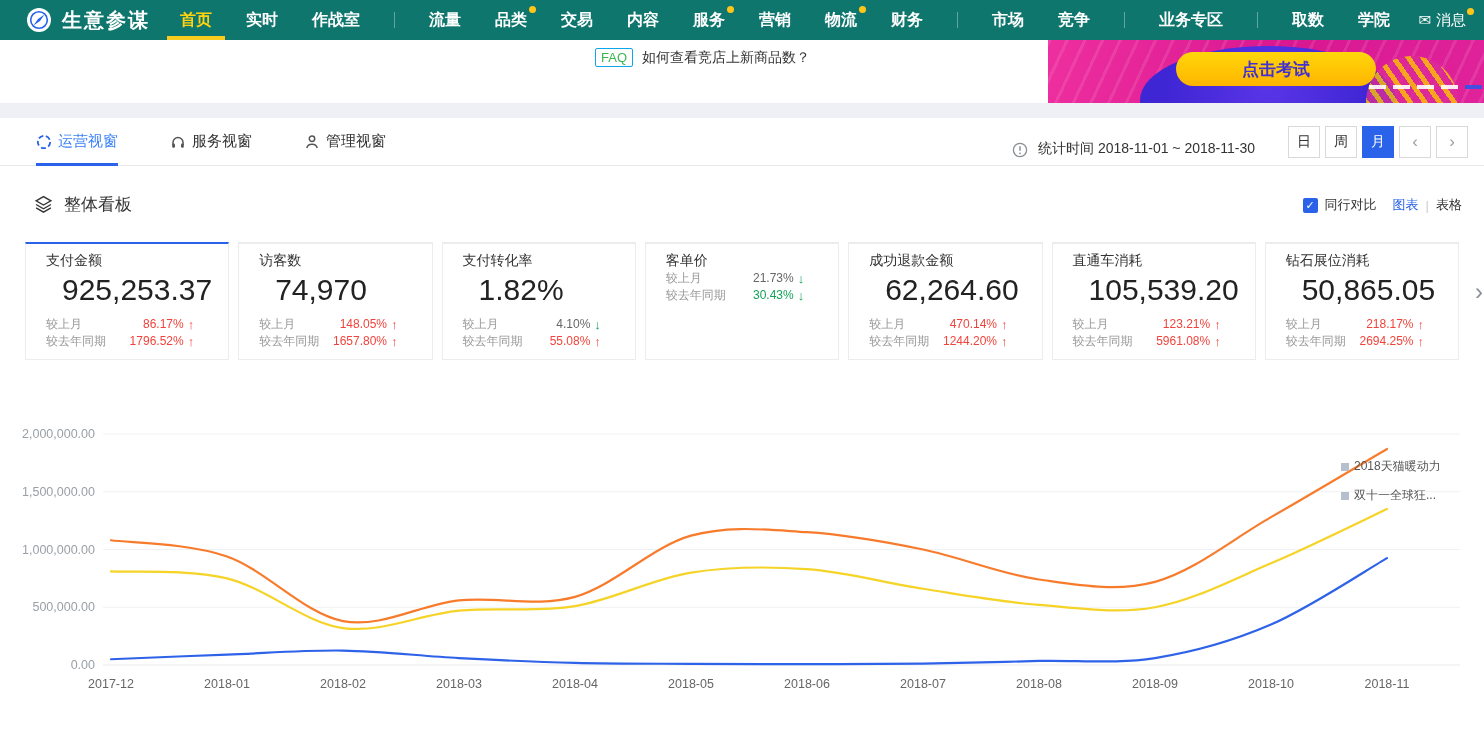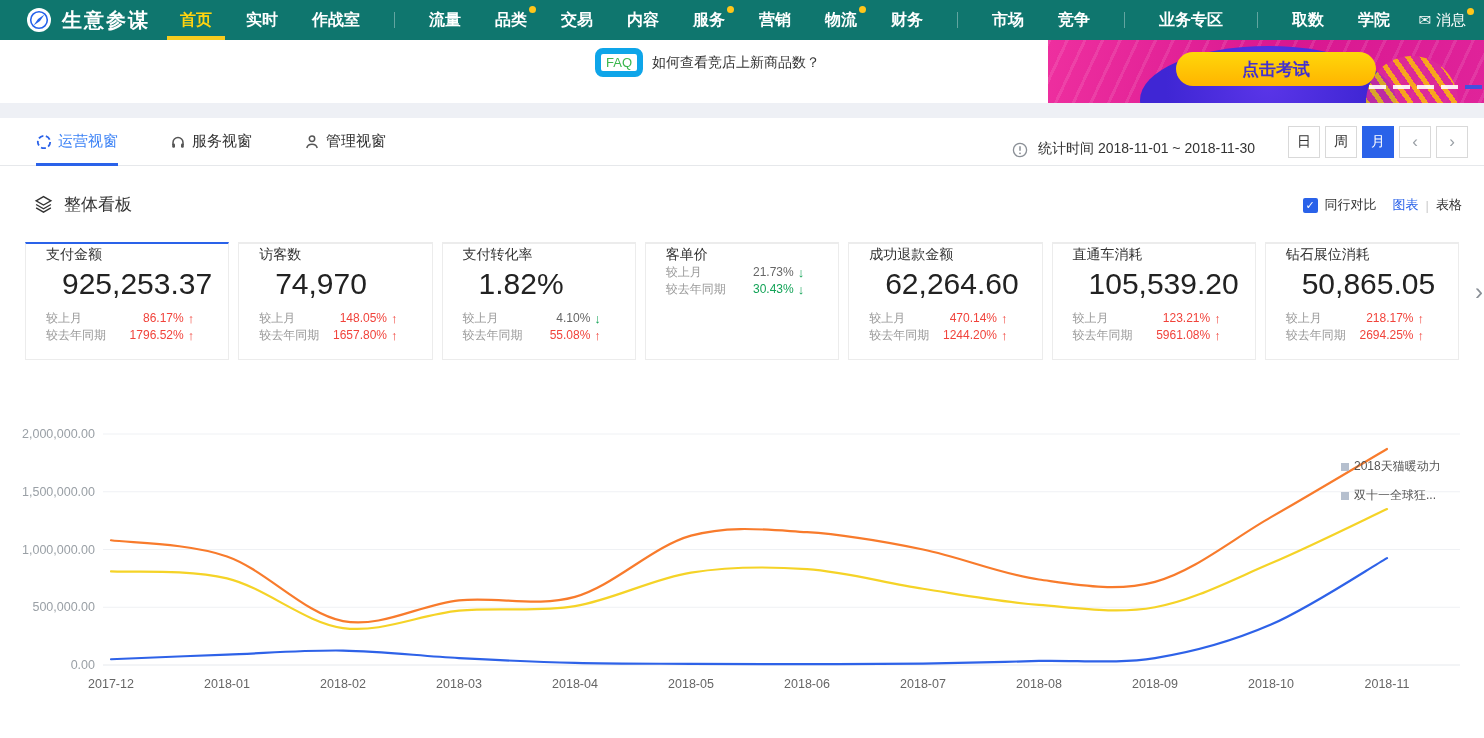"FAQ" .faq-badge { border: 6px solid #0ea5e9 -> 1px solid #0ea5e9; border-radius: 8px -> 2px }
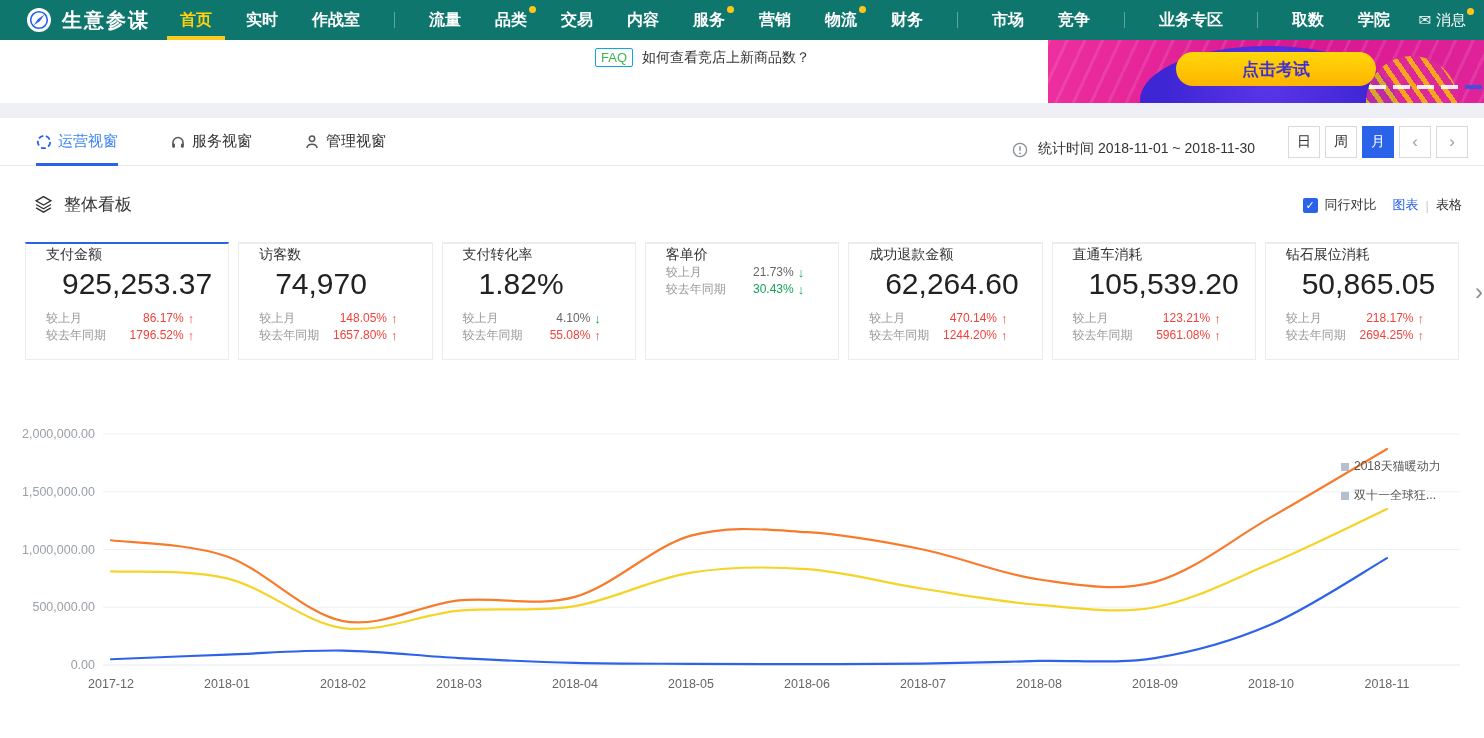"支付金额" .card { padding: 2px 0 0 20px -> 8px 0 0 20px }
